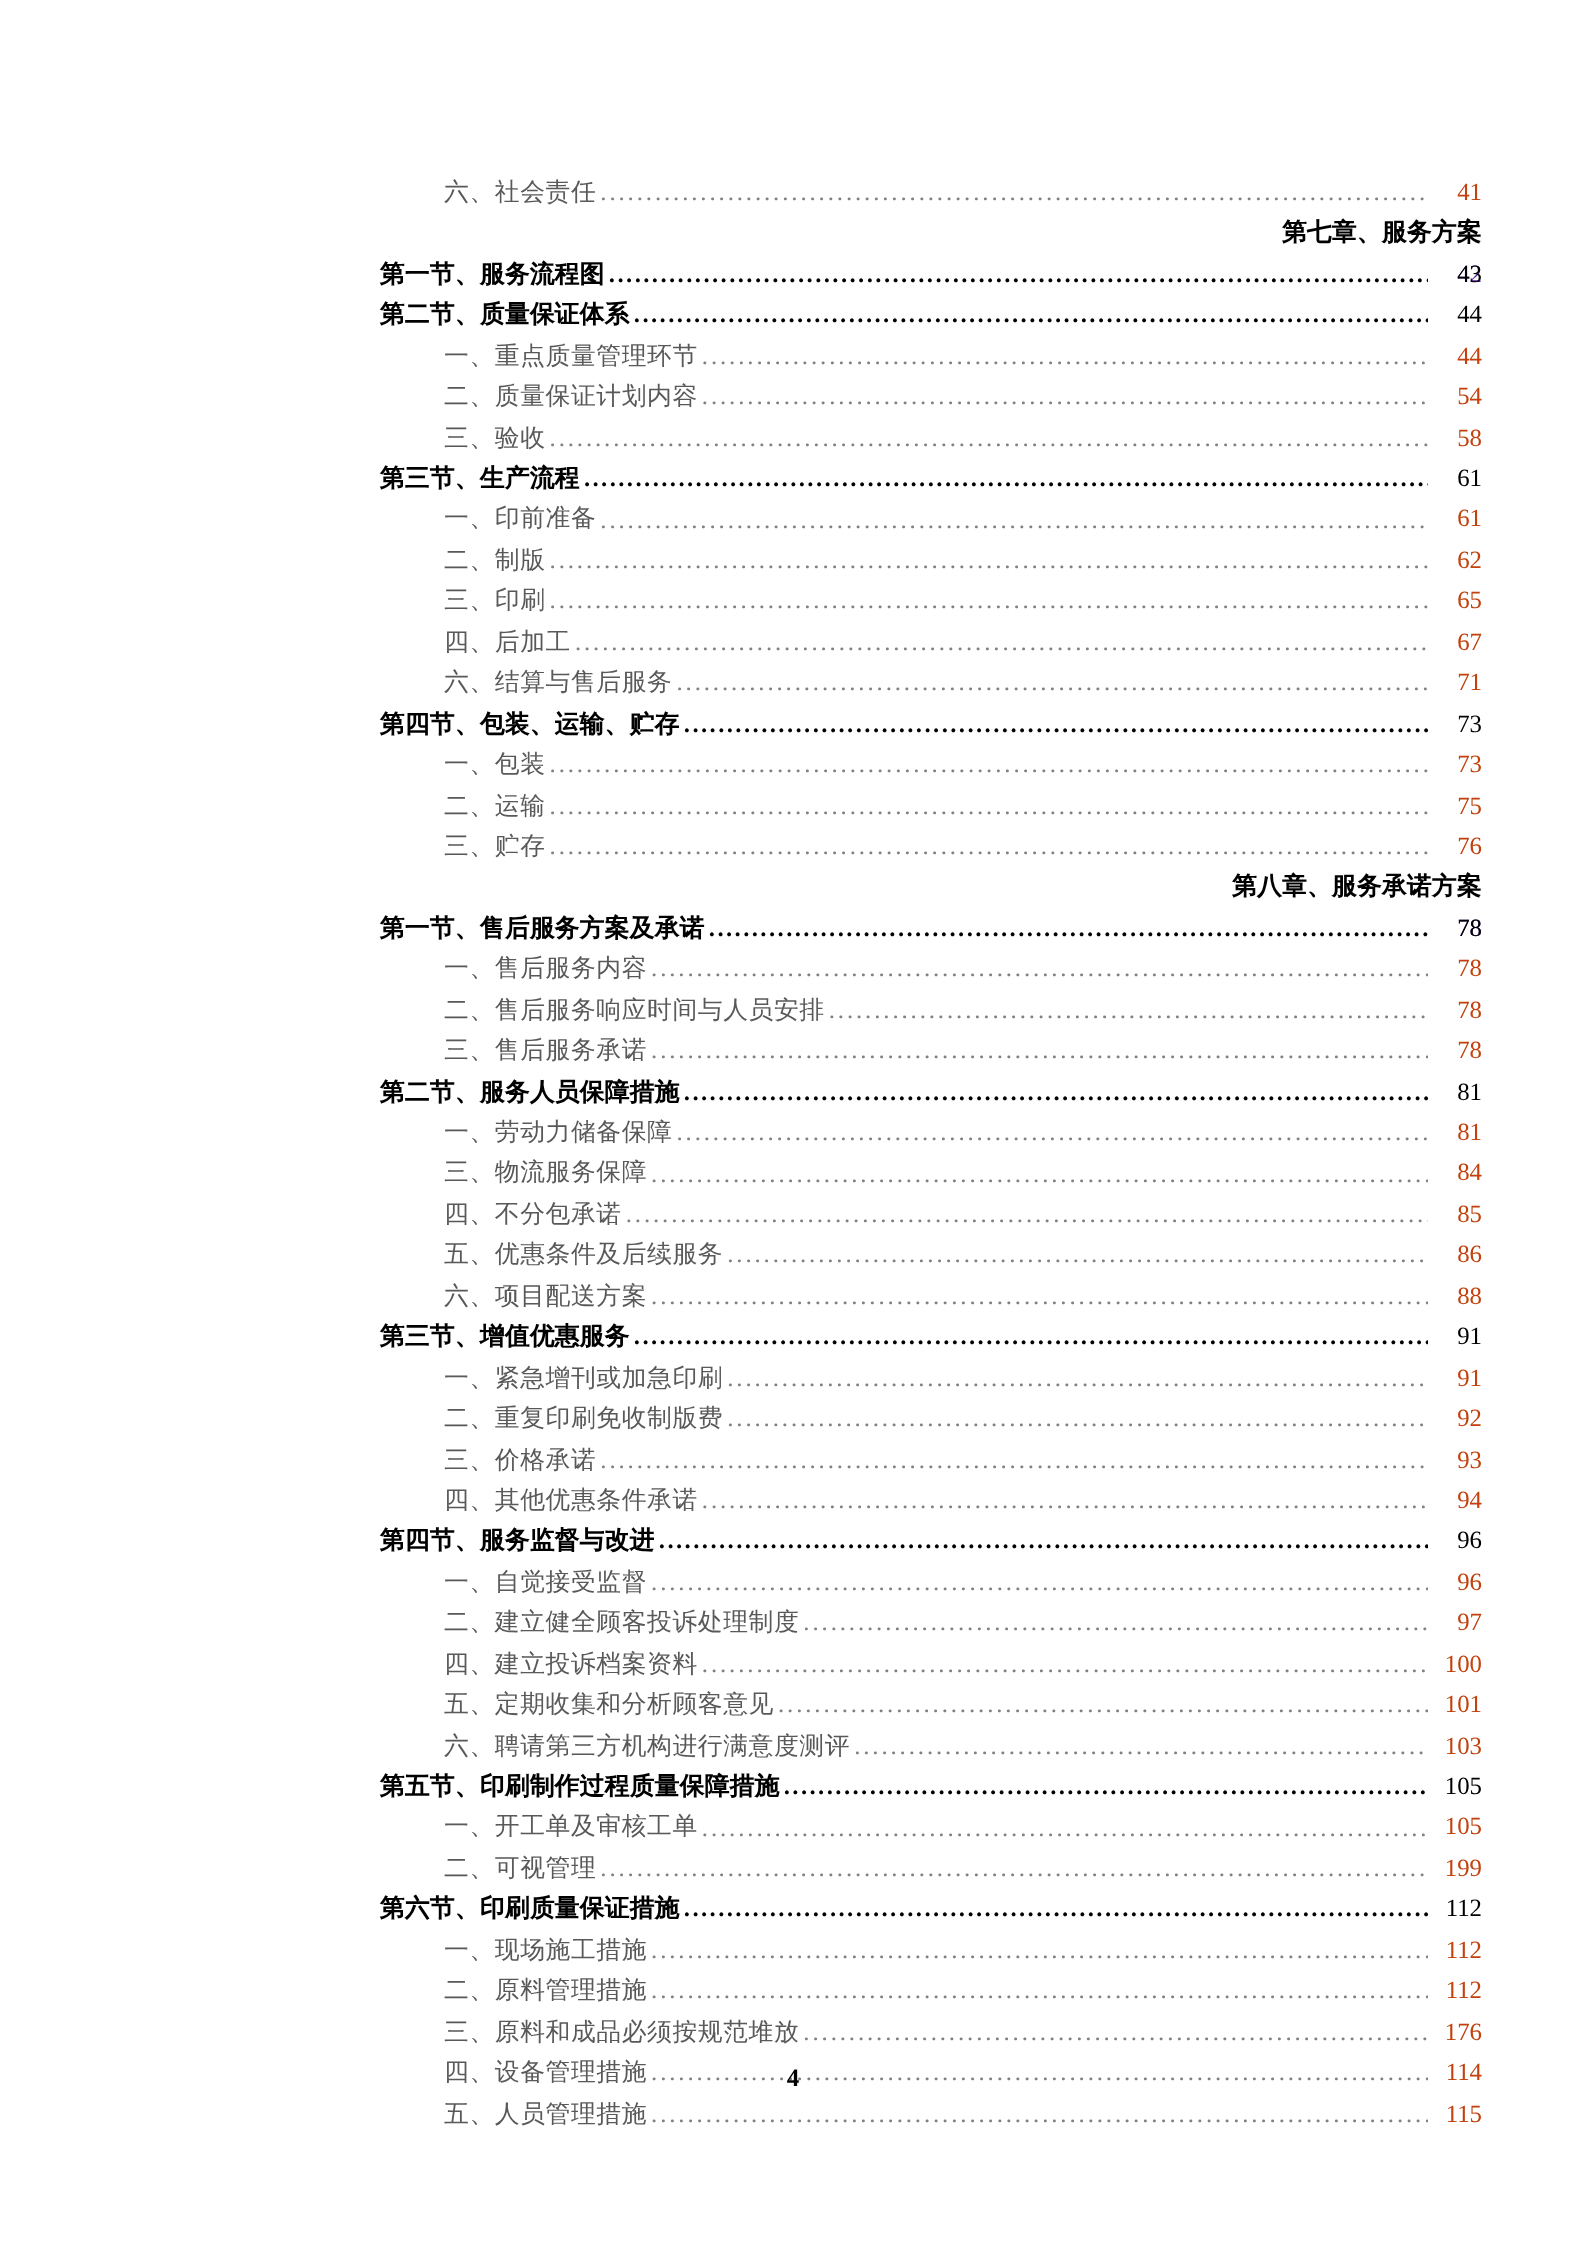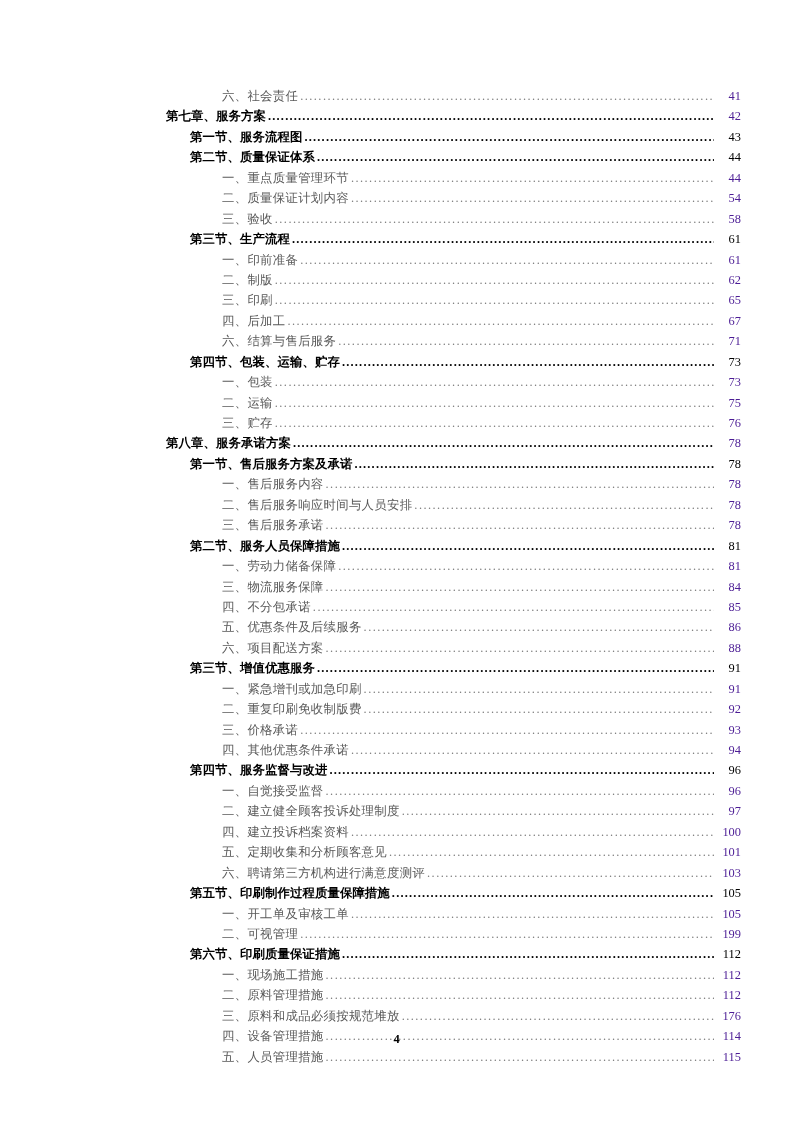"六、社会责任" .toc-row { align-items: center -> flex-end }
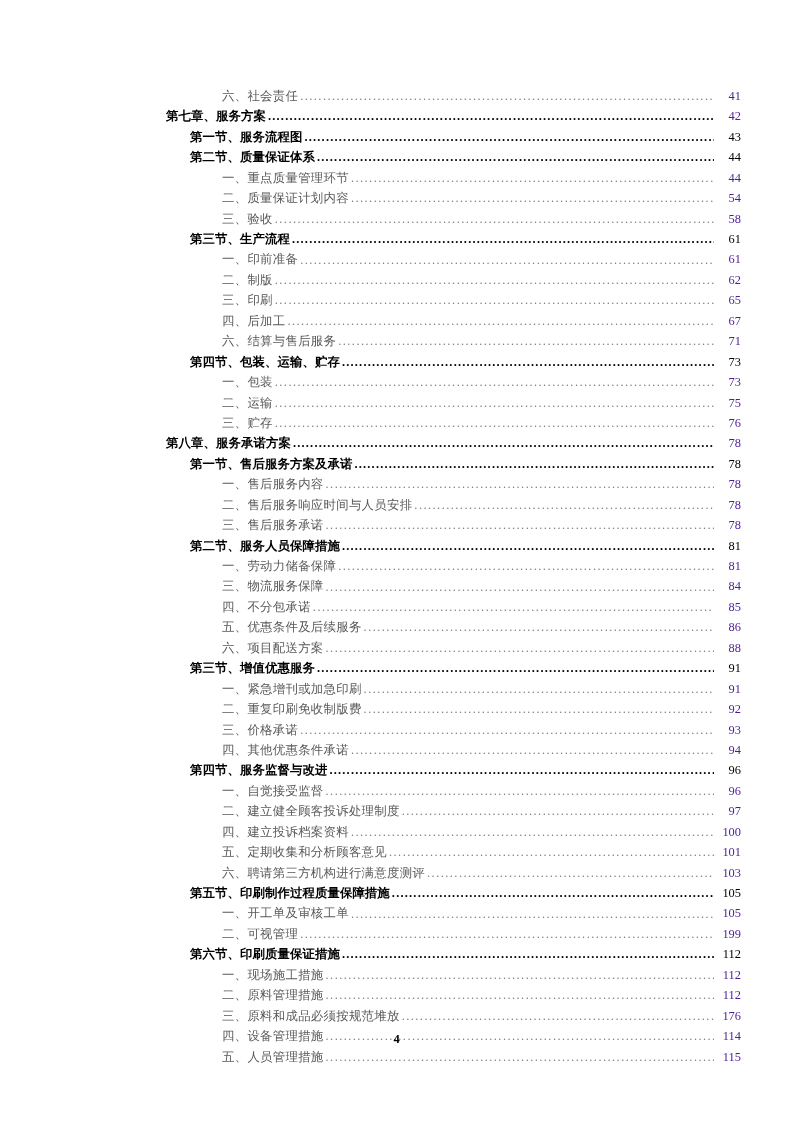"41" .lvl-item .pageno { color: #4c1d95 -> #c2410c }
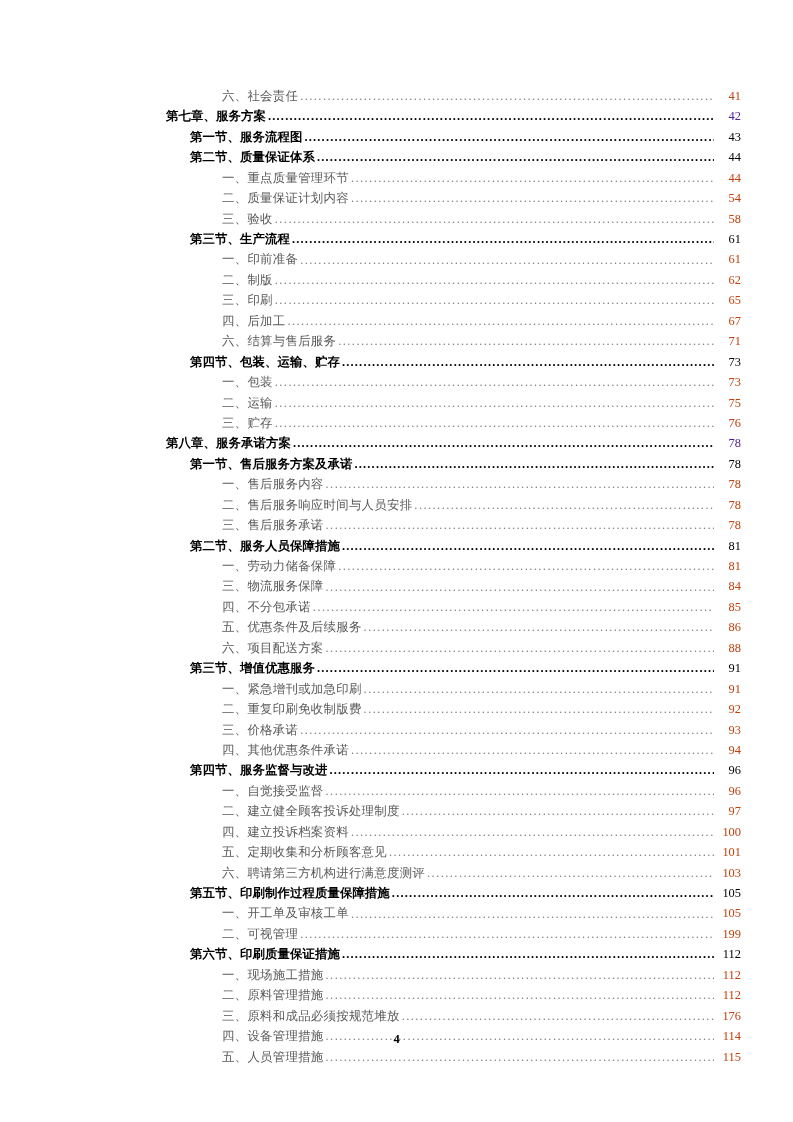"第七章、服务方案" .lvl-chapter { flex-direction: none -> column; margin-left: 3px -> 14px }
